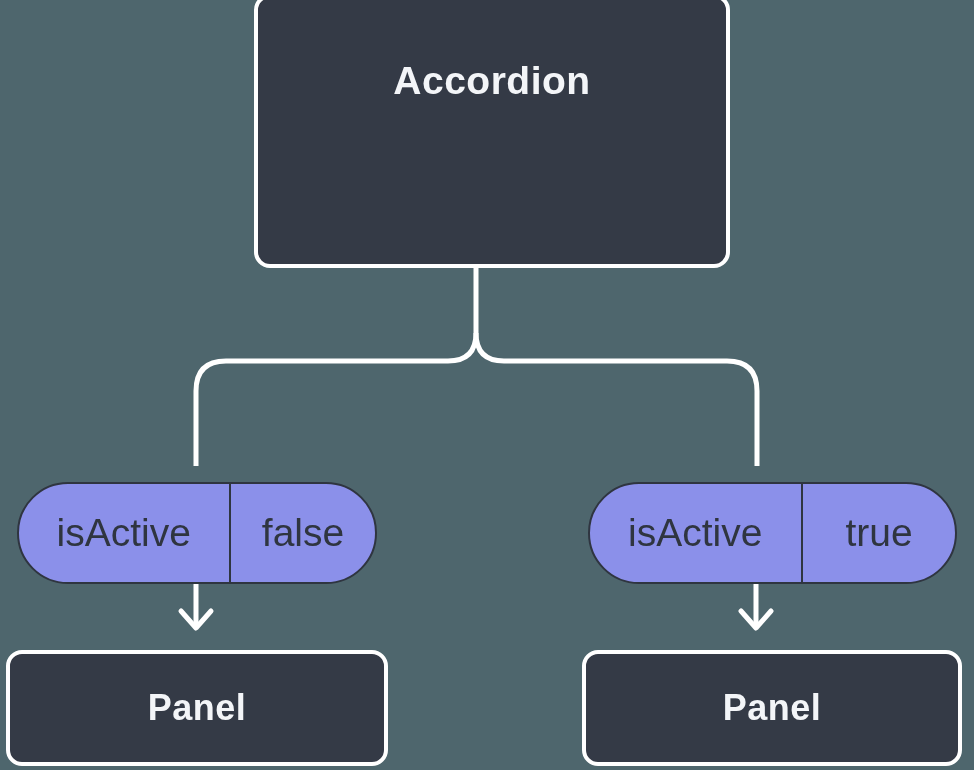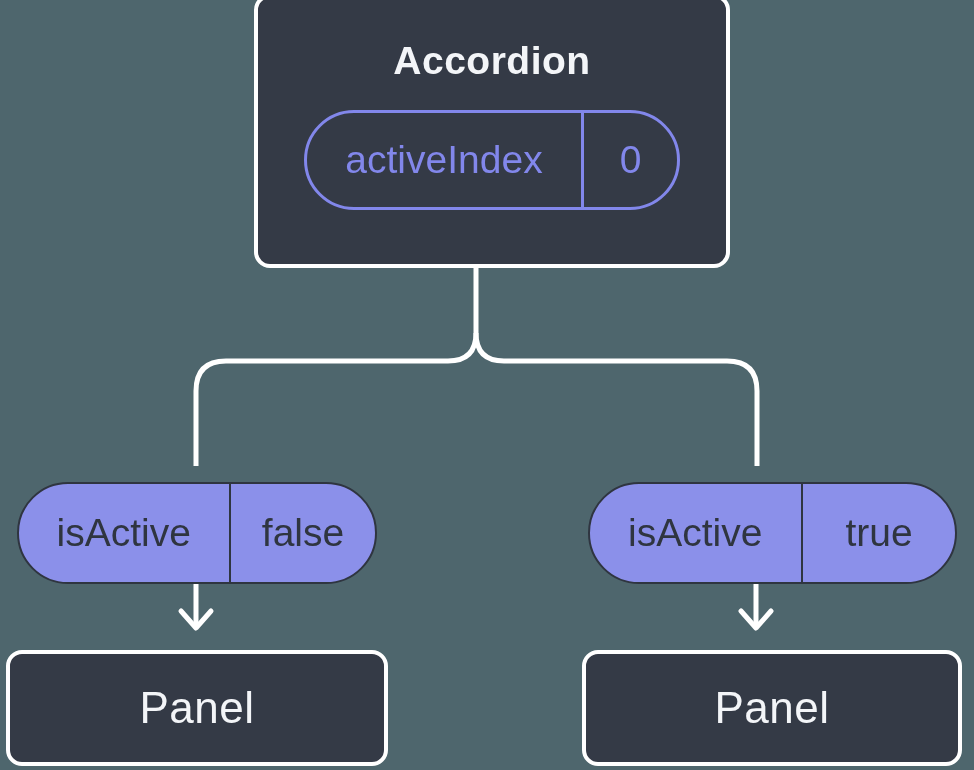"Accordion" .node-title { margin-top: 40px -> 60px }
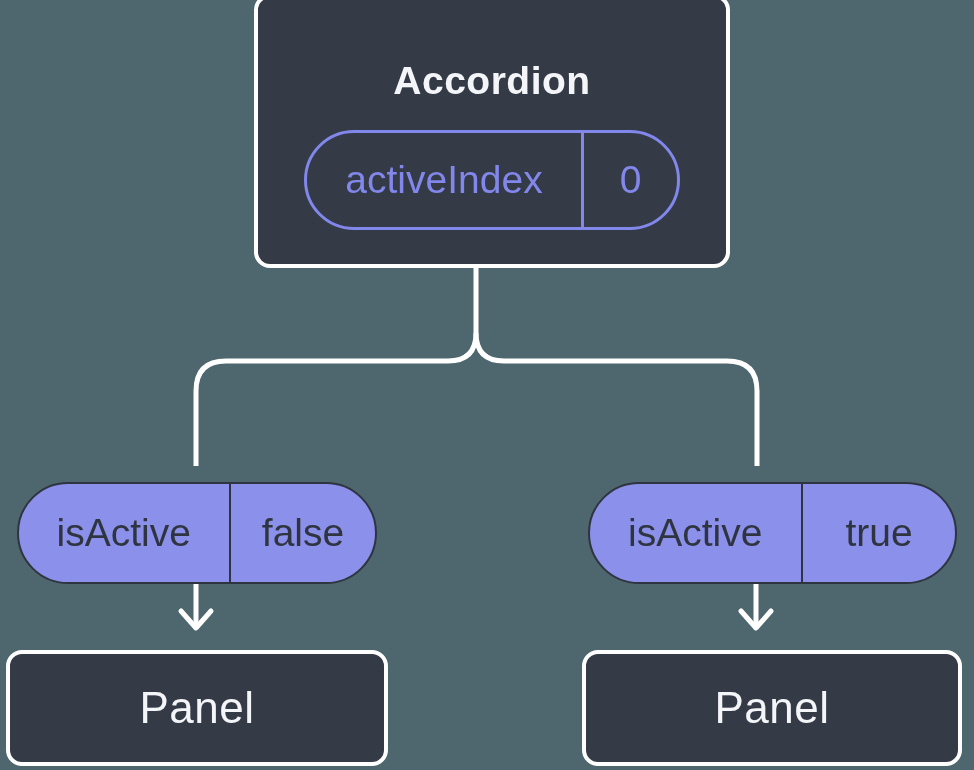"activeIndex" div { html: <div> <div>activeIndex</div> <div></div> <div>0</div> </div> -> none }
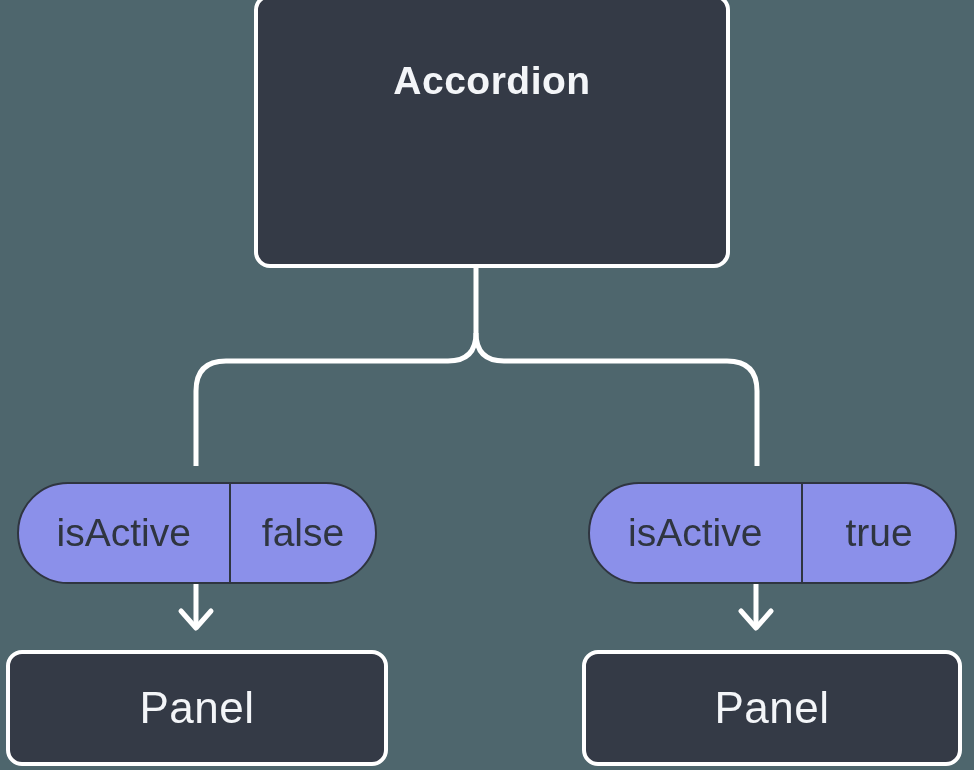"Panel" .panel-node .panel-title { font-size: 44px -> 36px; font-weight: 400 -> 700 }
